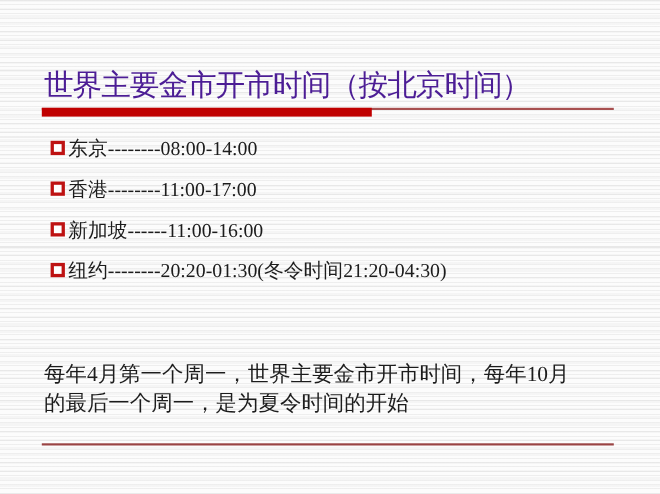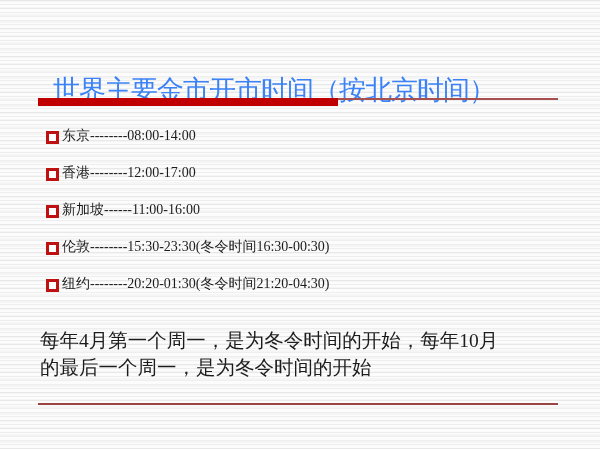"世界主要金市开市时间（按北京时间）" .title { color: #3b82f6 -> #4c1d95; margin: 13px -> 0 }
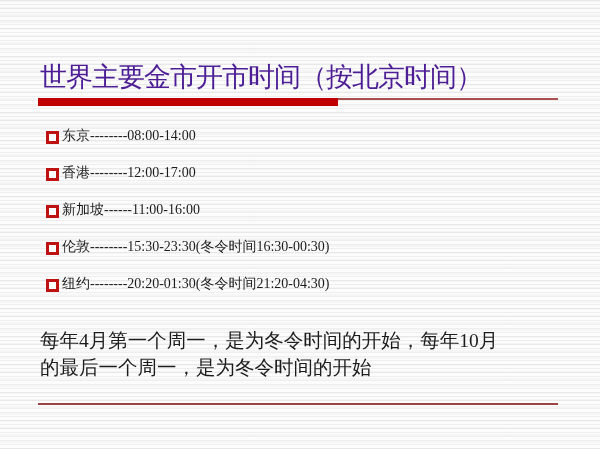"东京--------08:00-14:00" .market-list li { align-items: center -> flex-start; font-size: 14px -> 18px }
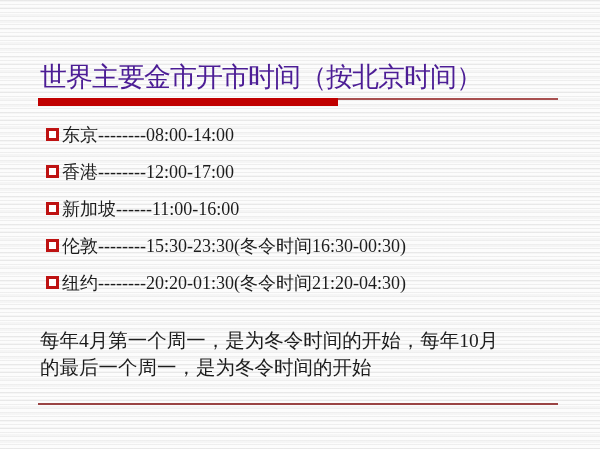"12:00-17:00" span { text: 12:00-17:00 -> 11:00-17:00 }
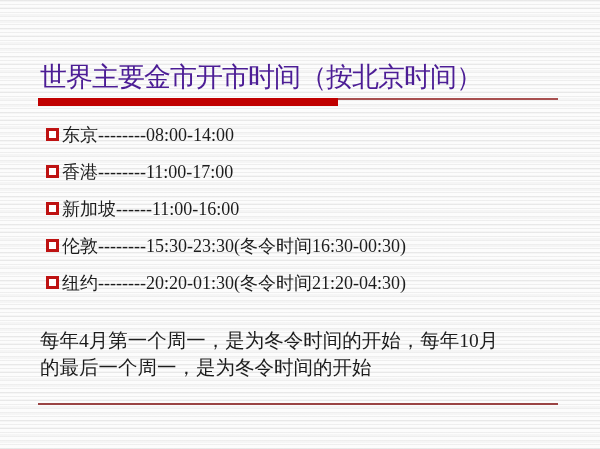"伦敦--------15:30-23:30(冬令时间16:30-00:30)" li { html: <li> <span></span> <span><span>伦敦</span><span>--------</span><span>15:30-23:30(冬令时间16:30-00:30)</span></span> </li> -> none }
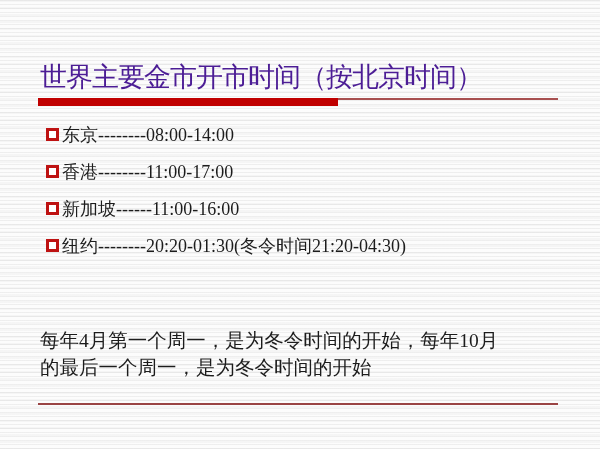"每年4月第一个周一，是为冬令时间的开始，每年10月" span { text: 是为冬令时间的开始 -> 世界主要金市开市时间 }
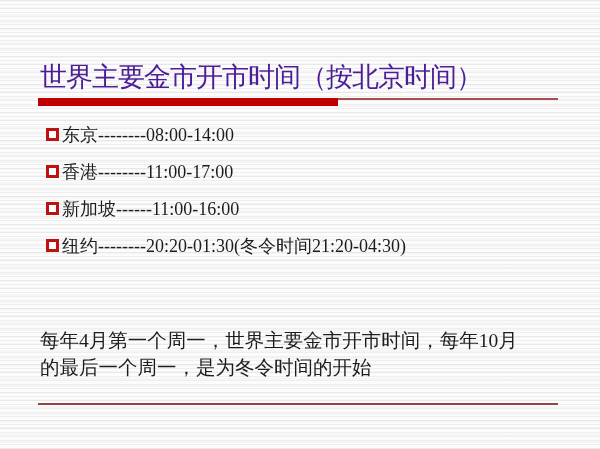"的最后一个周一，是为冬令时间的开始" span { text: 冬 -> 夏 }
